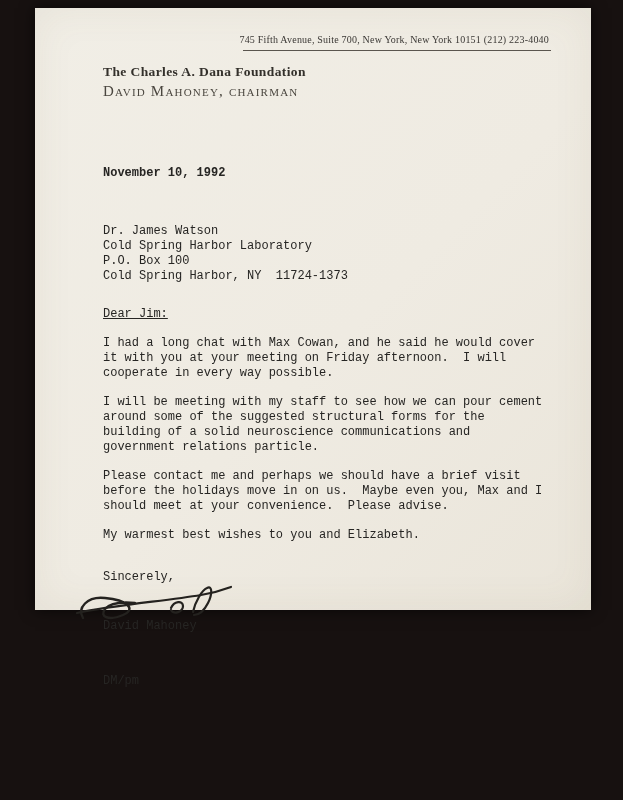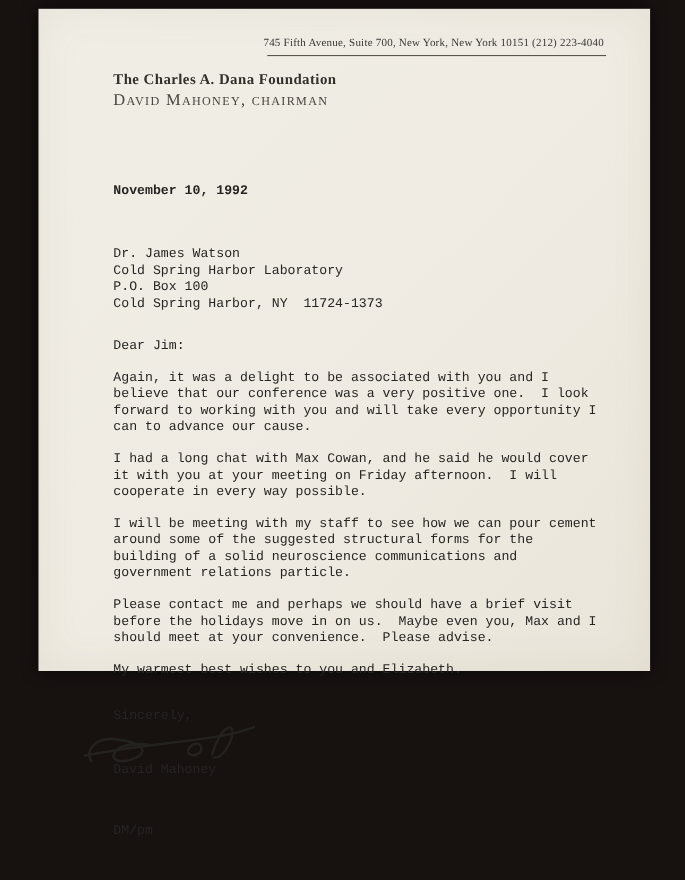"Dear Jim:" .salutation { text-decoration: none -> underline }
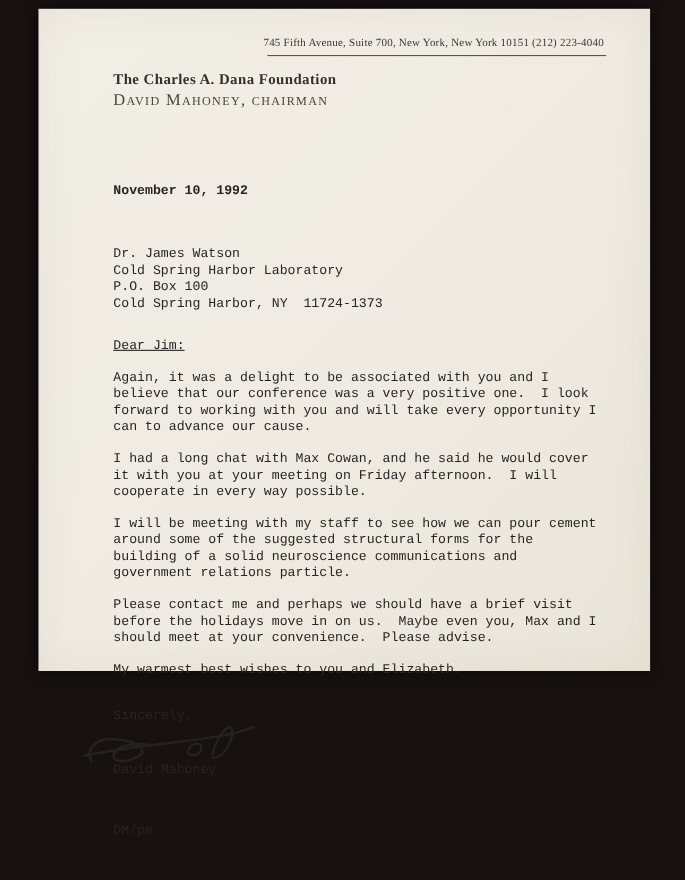"Again, it was a delight" p.tw { html: <p>Again, it was a delight to be associated with you and I believe that our conference was a very positive one. I look forward to working with you and will take every opportunity I can to advance our cause.</p> -> none }
